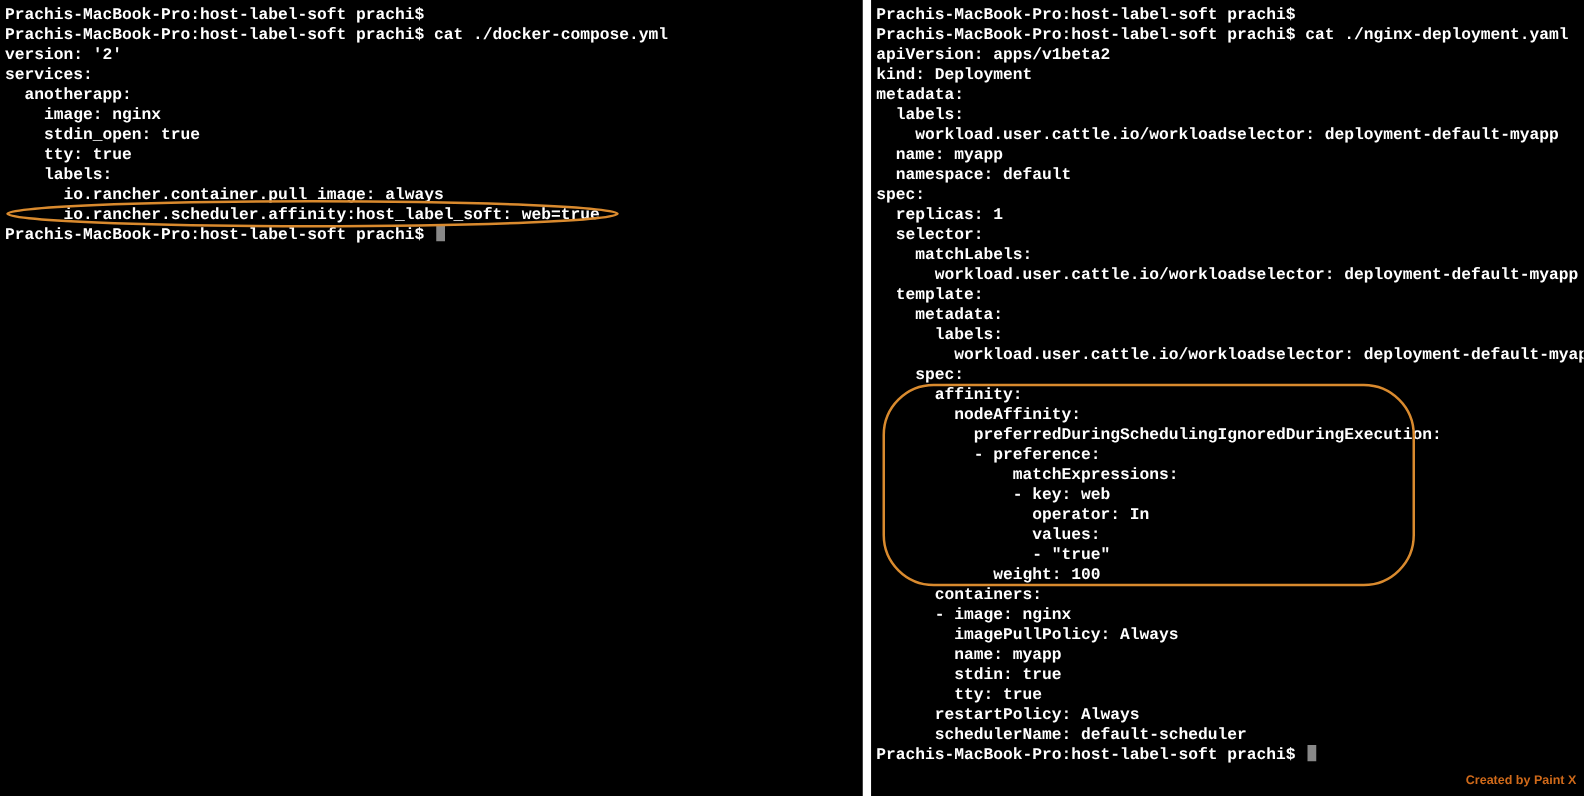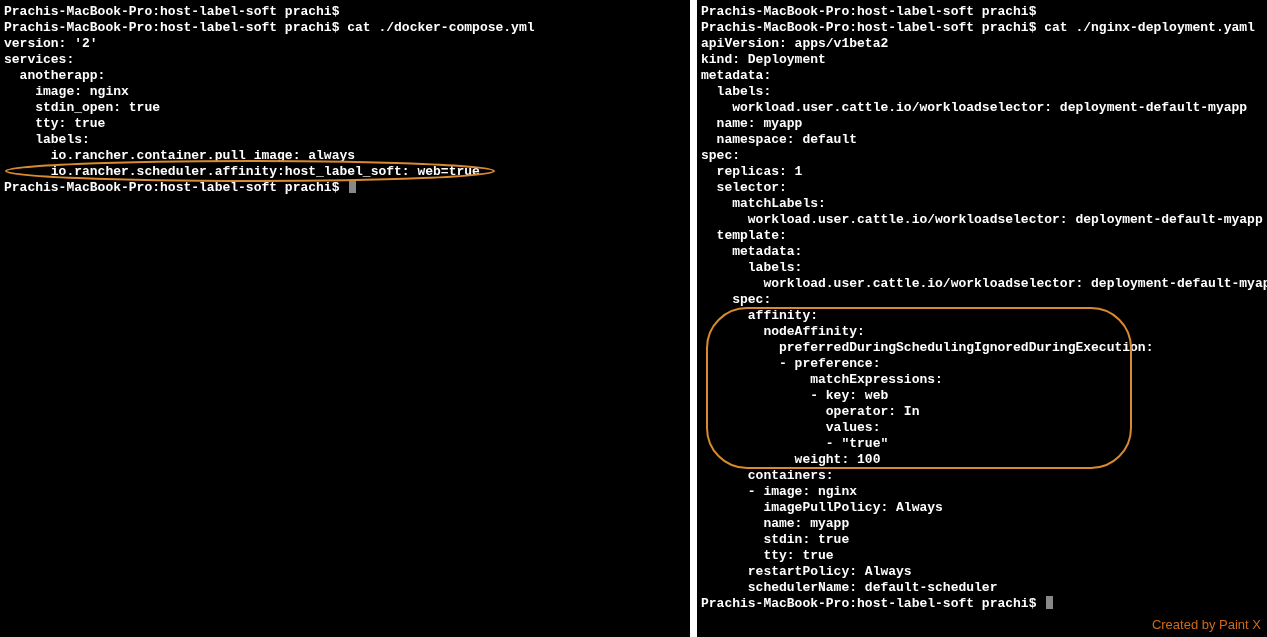"Created by Paint X" .footer { font-size: 13px -> 10px; font-weight: 400 -> 700 }
